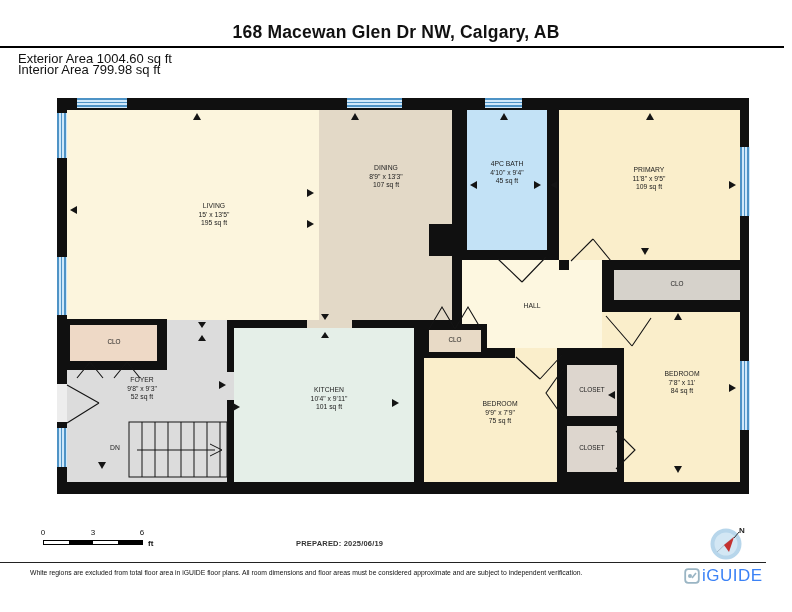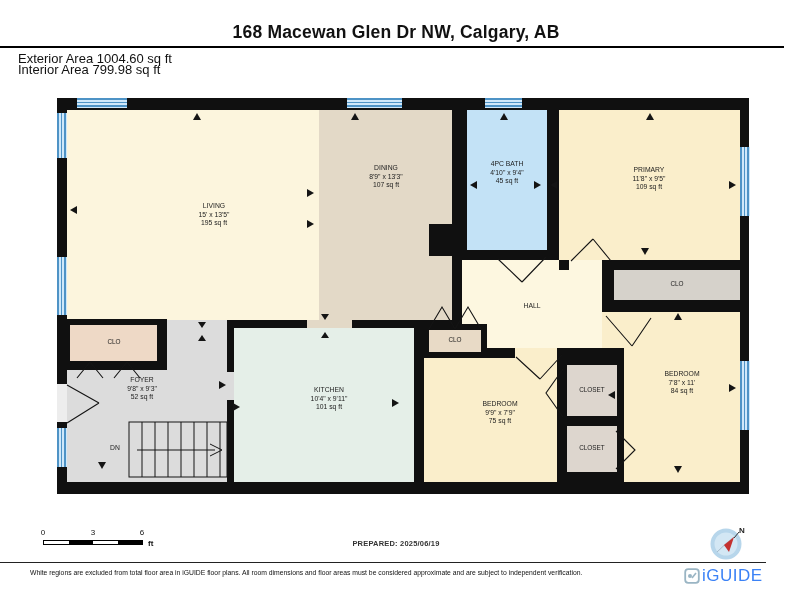"PREPARED: 2025/06/19" .prepared { text-align: center -> none }
